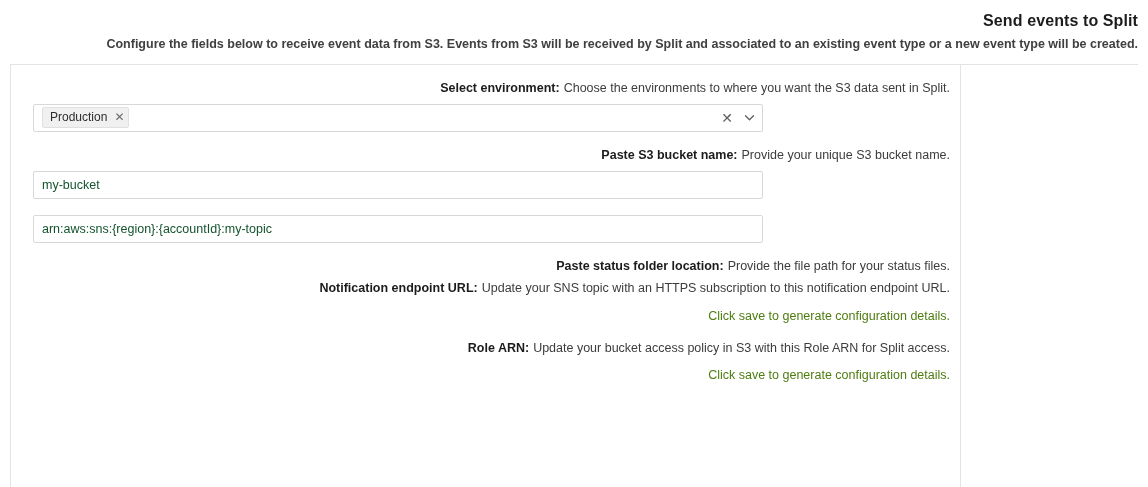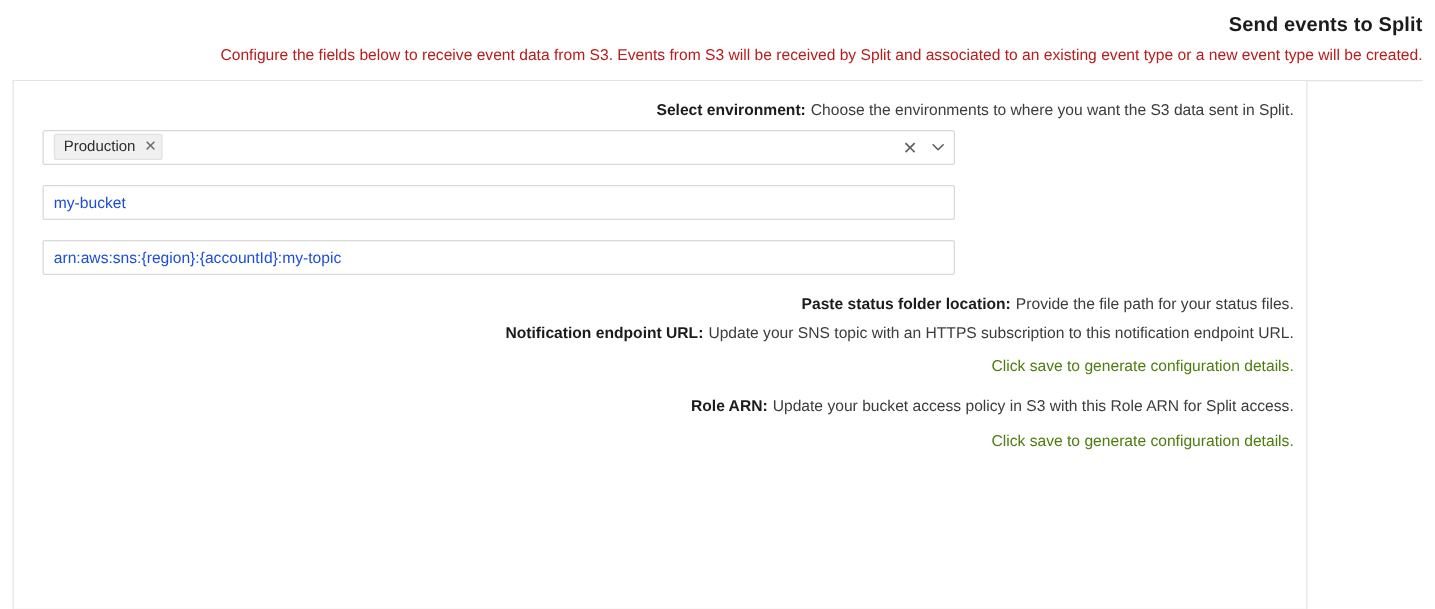"Configure the fields below to" .page-subtitle { color: #b91c1c -> #404040; font-weight: none -> bold }
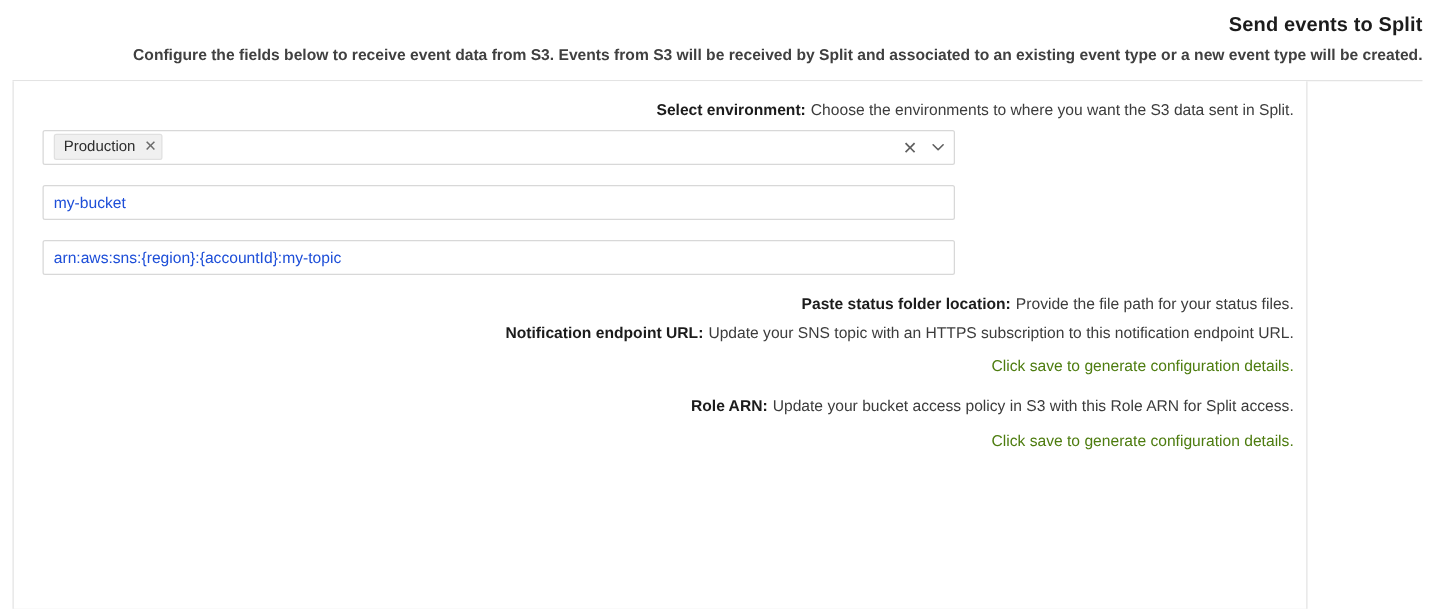"Select environment: Choose the" .card { padding: 16px 0 12px 0 -> 16px 0 12px 12px; width: 1036px -> 951px }
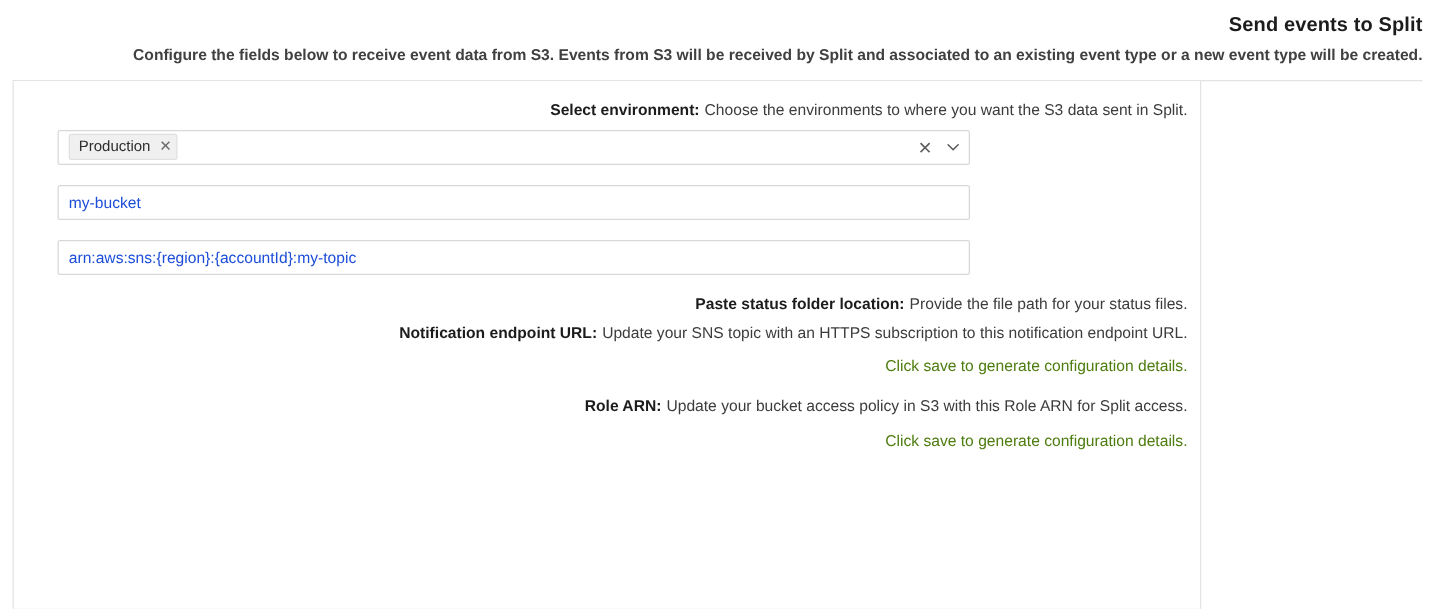"Production" .input-box { margin-left: 13px -> none }
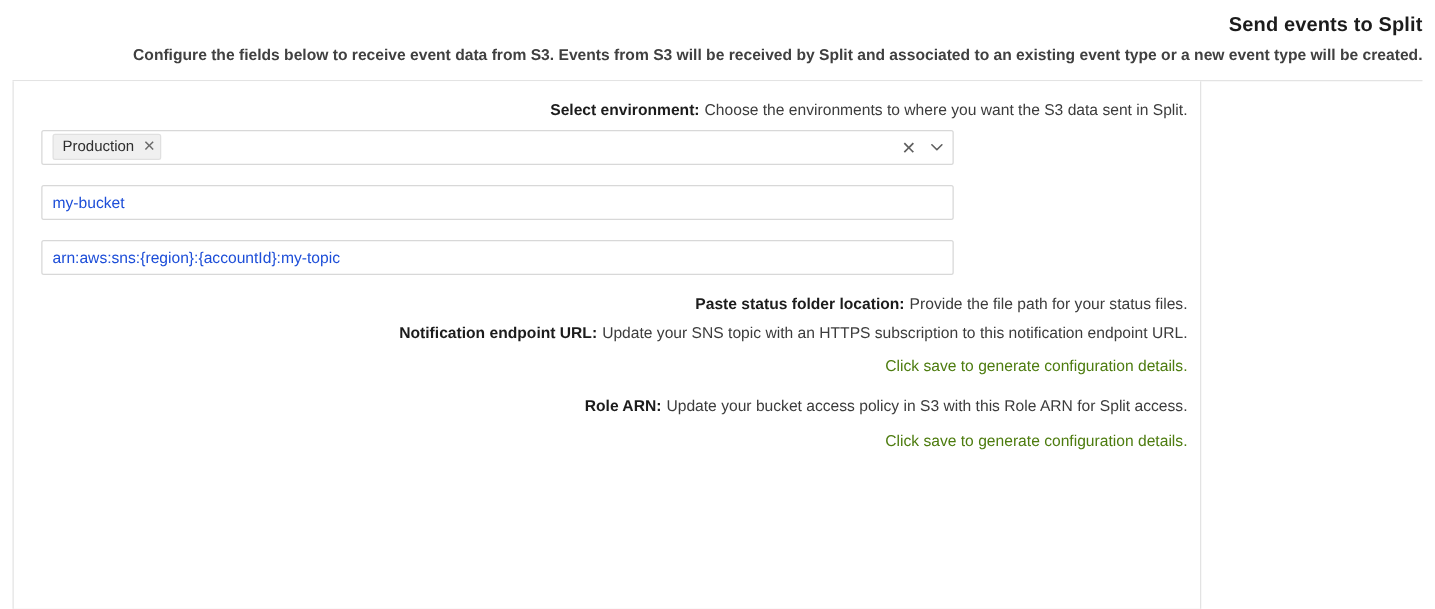"Paste S3 bucket name: Provide" div.field-label-row { html: none -> <div> <span>Paste S3 bucket name:</span><span>Provide your unique S3 bucket name.</span> </div> }
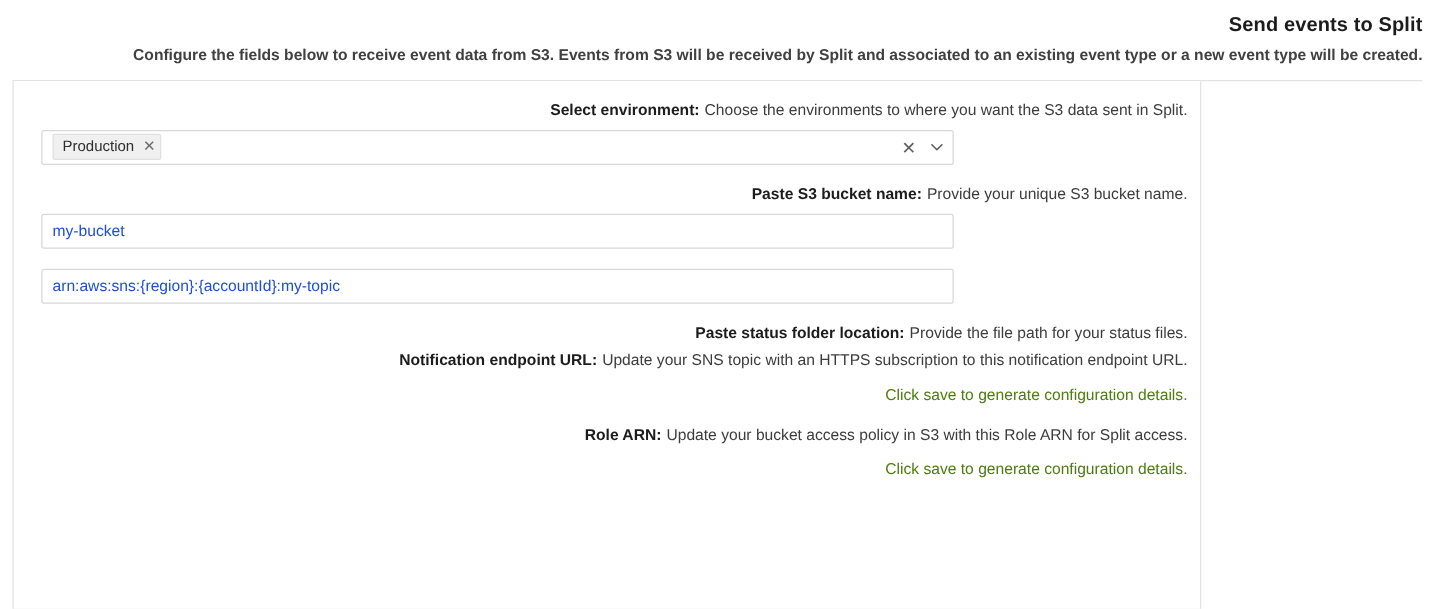"my-bucket" .text-value { color: #1d4ed8 -> #14532d }
